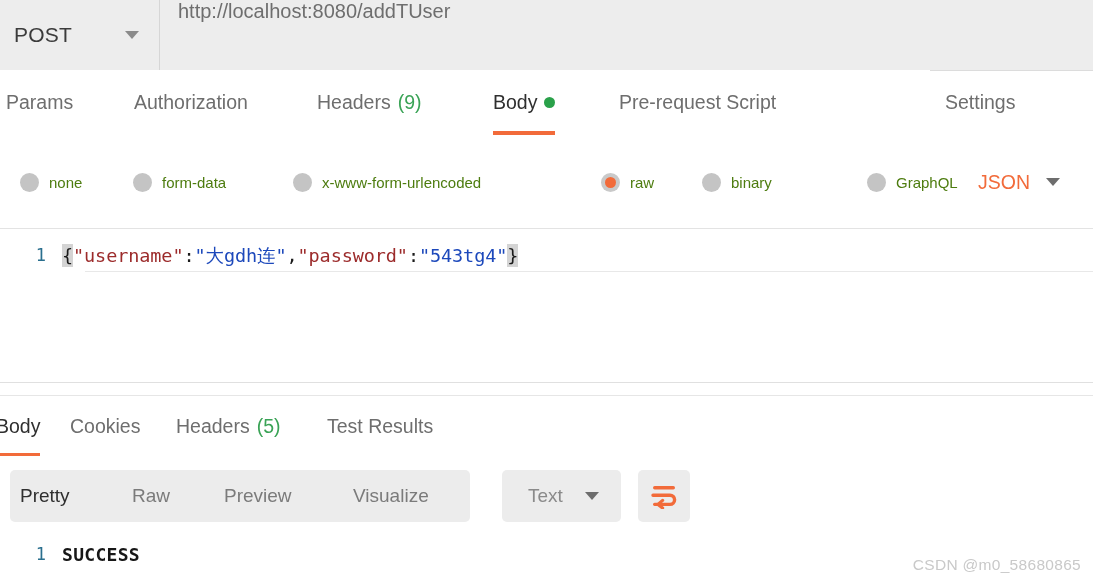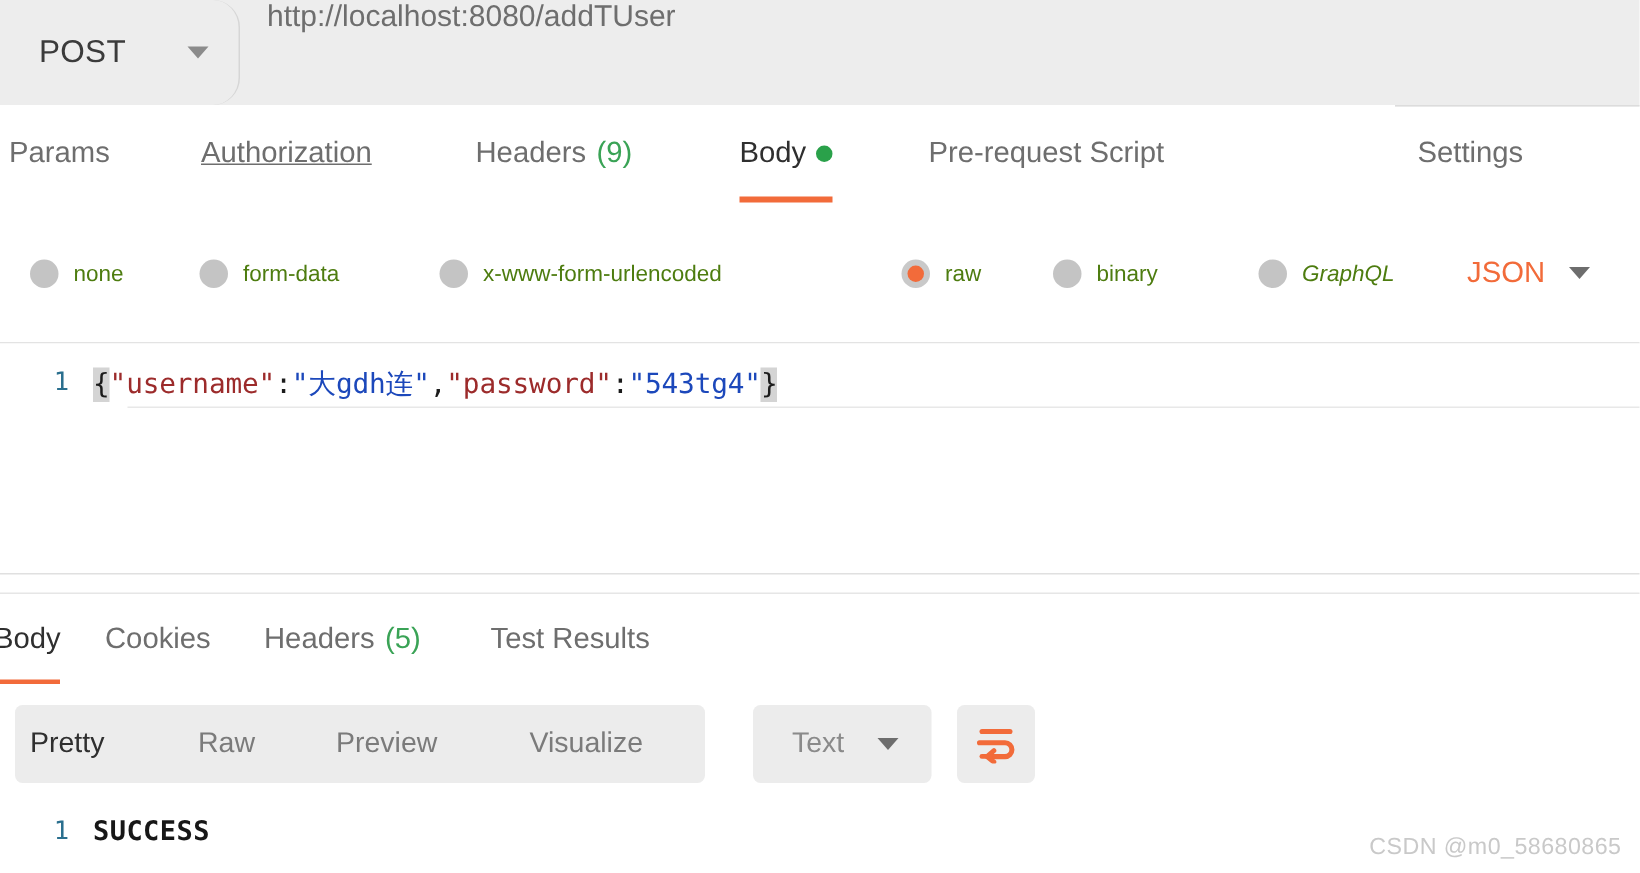"POST" .method-select { border-radius: 18px -> none; padding: 0 20px 0 26px -> 0 20px 0 14px }
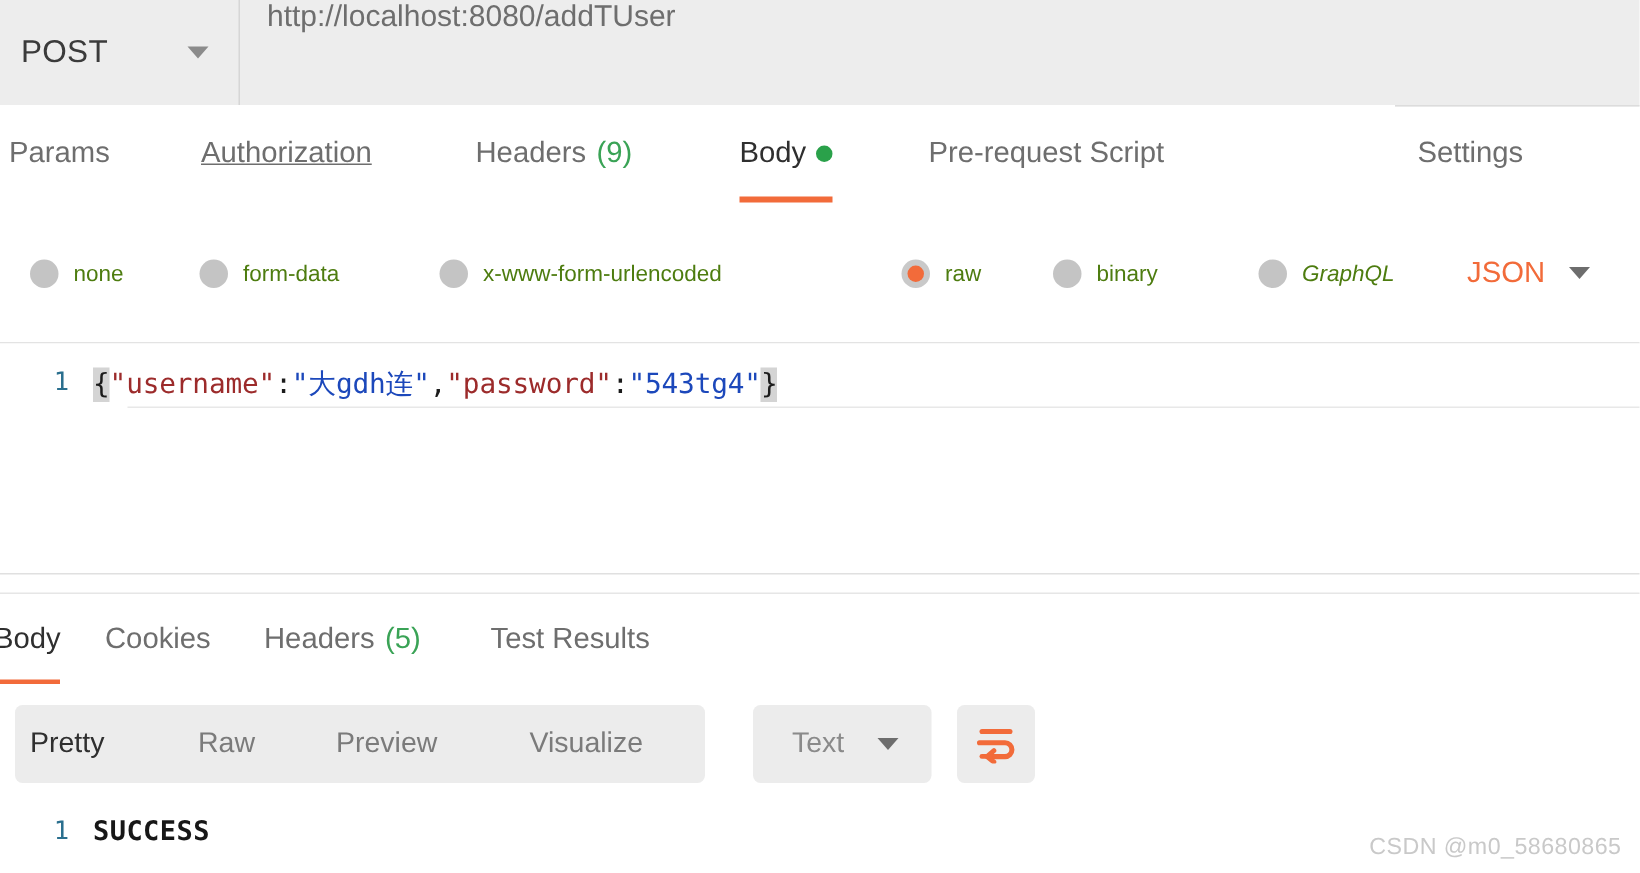"Authorization" div.req-tab { text-decoration: underline -> none }
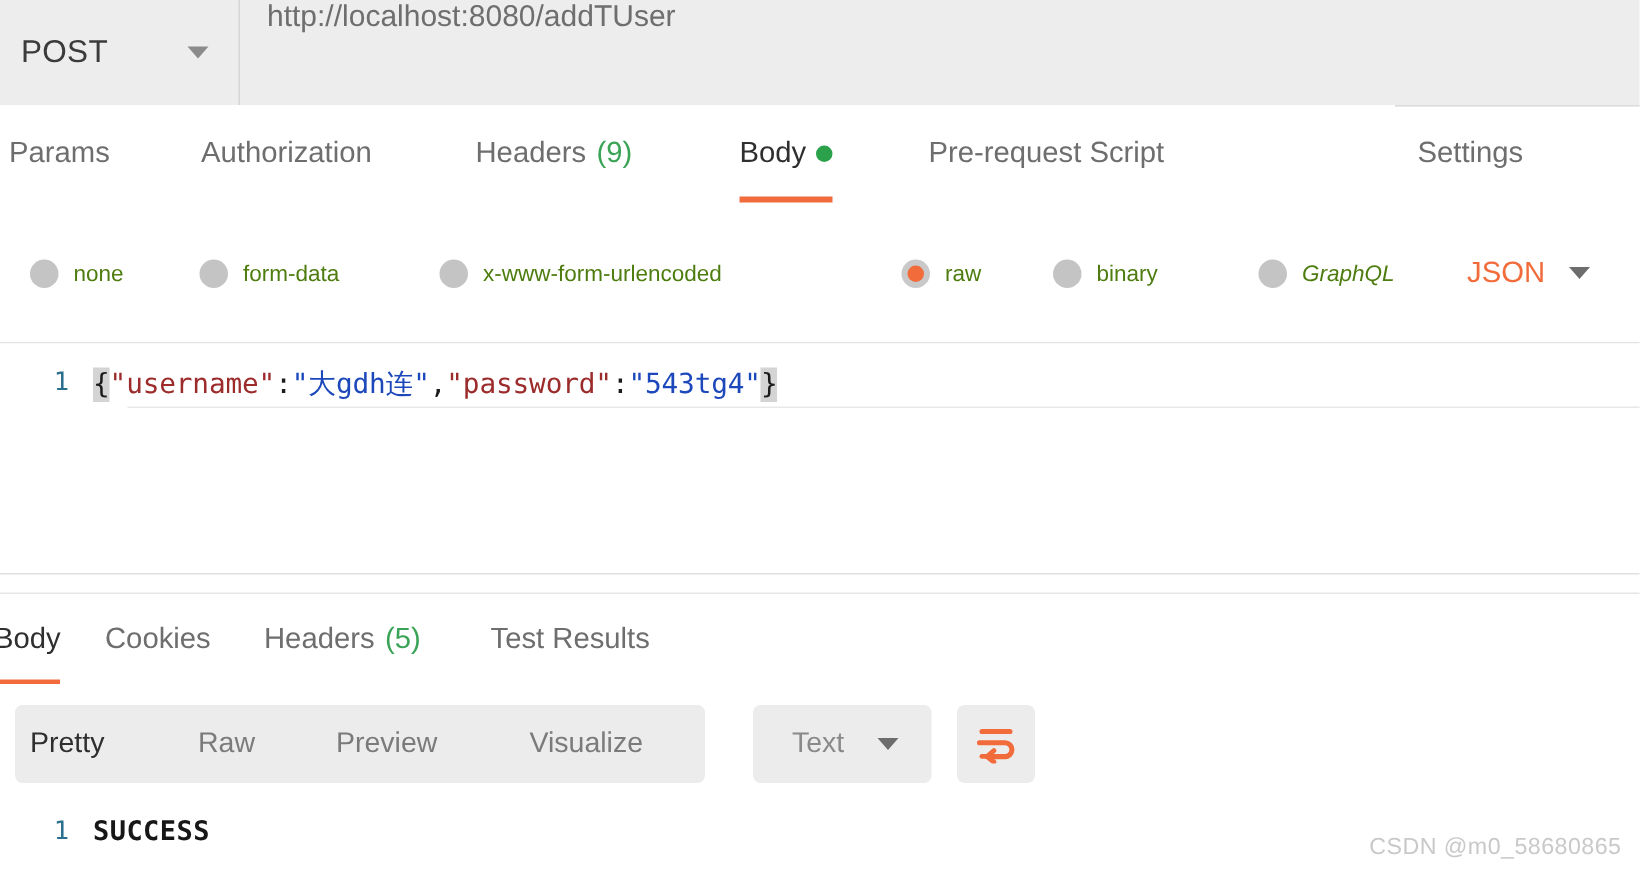"GraphQL" div.radio-item { font-style: italic -> none; left: 839px -> 867px }
